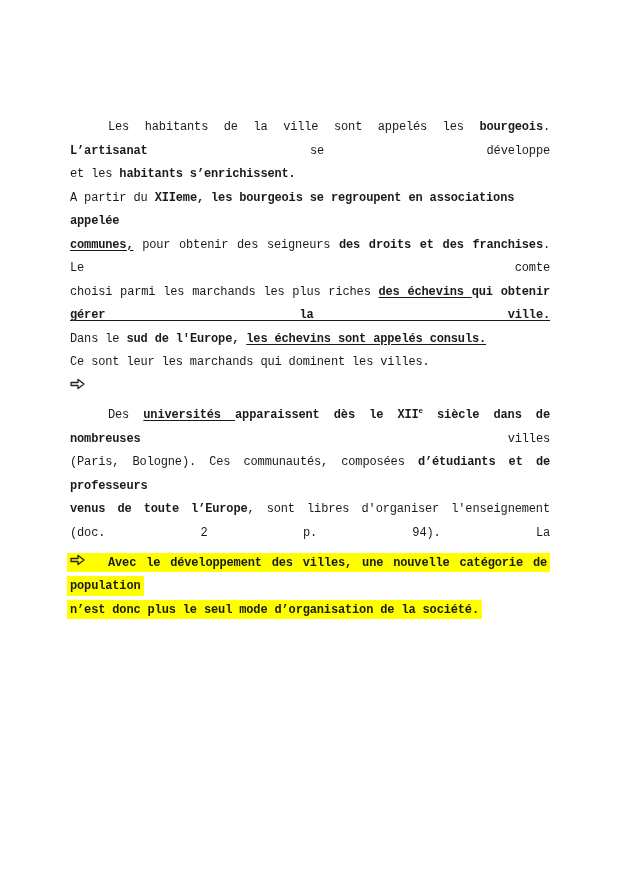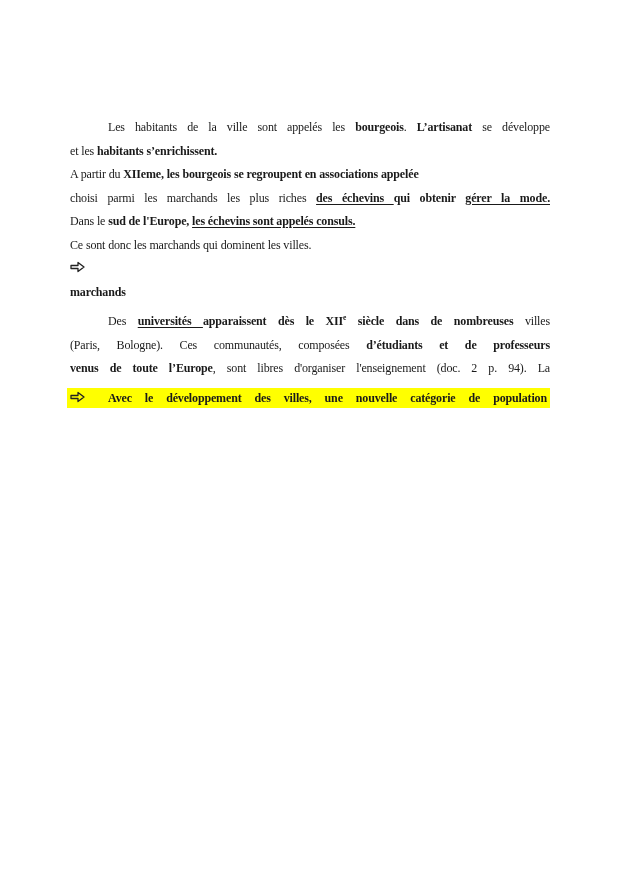"Les habitants de la ville" .page { font-family: Liberation Serif, serif -> Liberation Mono, monospace }
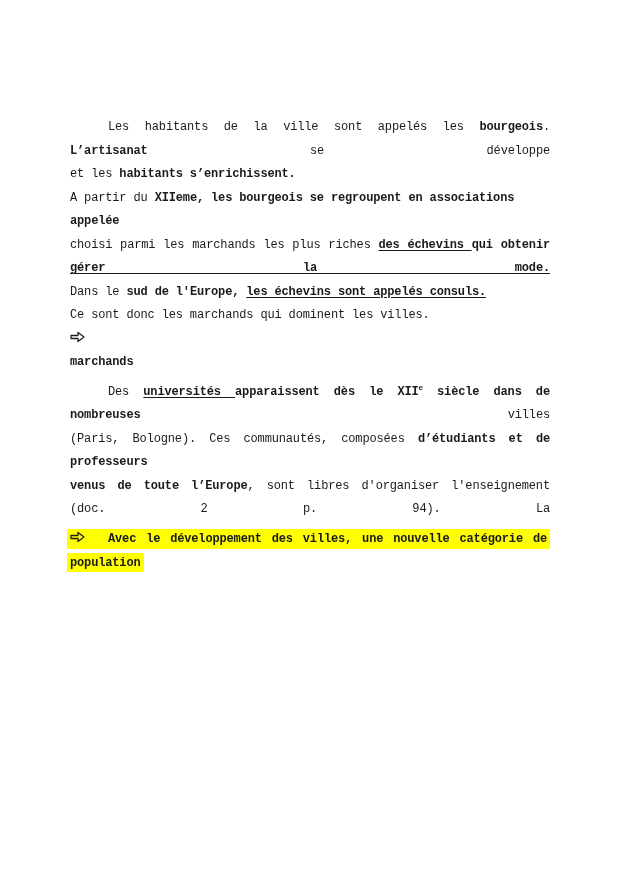"communes, pour obtenir des seigneurs" div.line { html: none -> <div><span>communes,</span><span> pour obtenir des seigneurs </span><span>des droits et des franchises</span><span>. Le comte</span></div> }
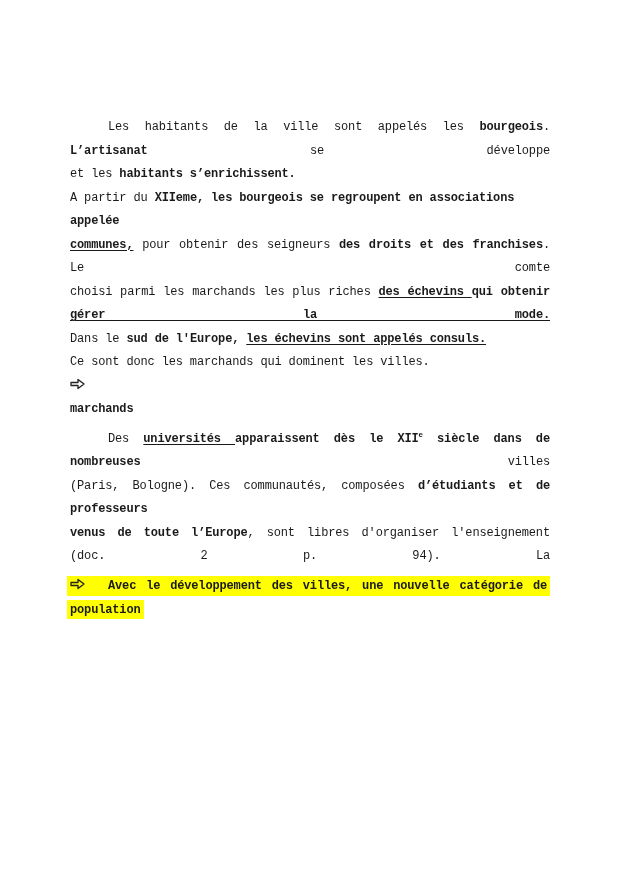"gérer la mode." span.b { text: mode -> ville }
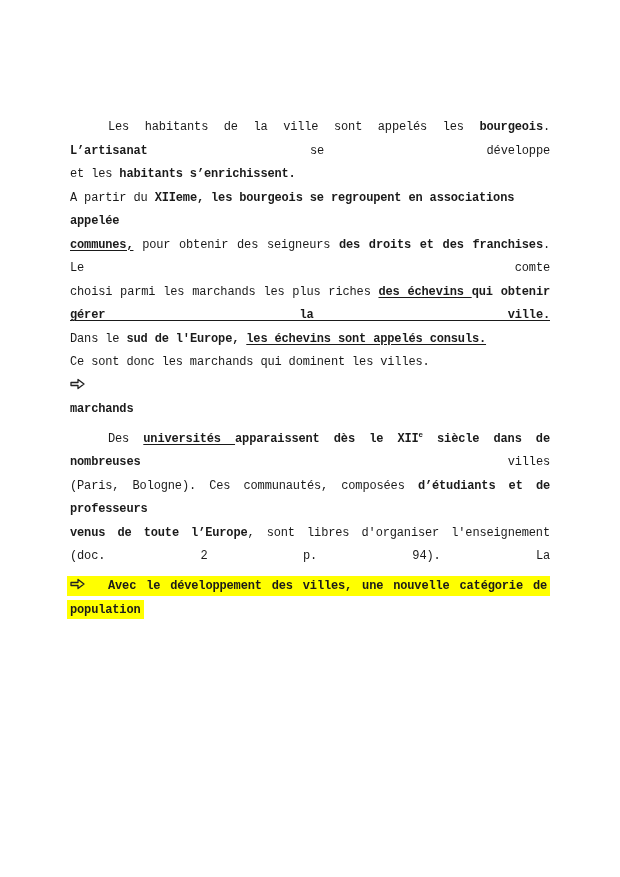"Ce sont donc les marchands" span { text: donc -> leur }
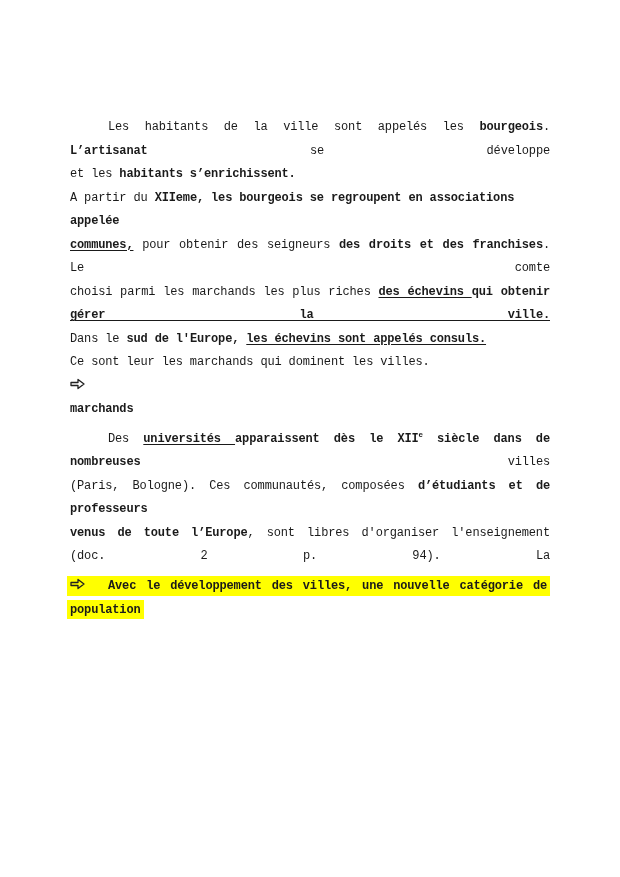"marchands" div.line { html: <div><span>marchands</span></div> -> none }
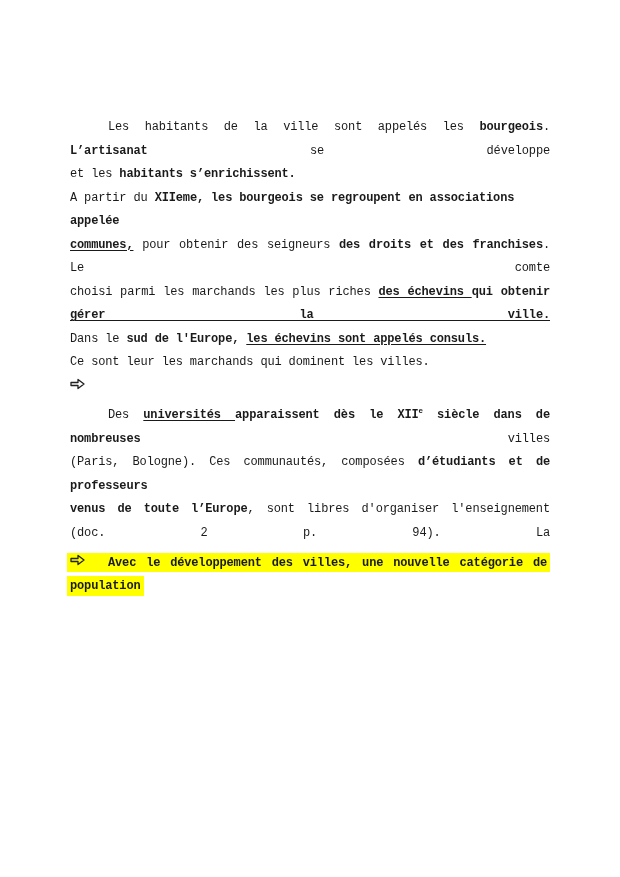"n’est donc plus le seul" div.line { html: none -> <div><span><span>n’est donc plus le seul mode d’organisation de la société.</span></span></div> }
